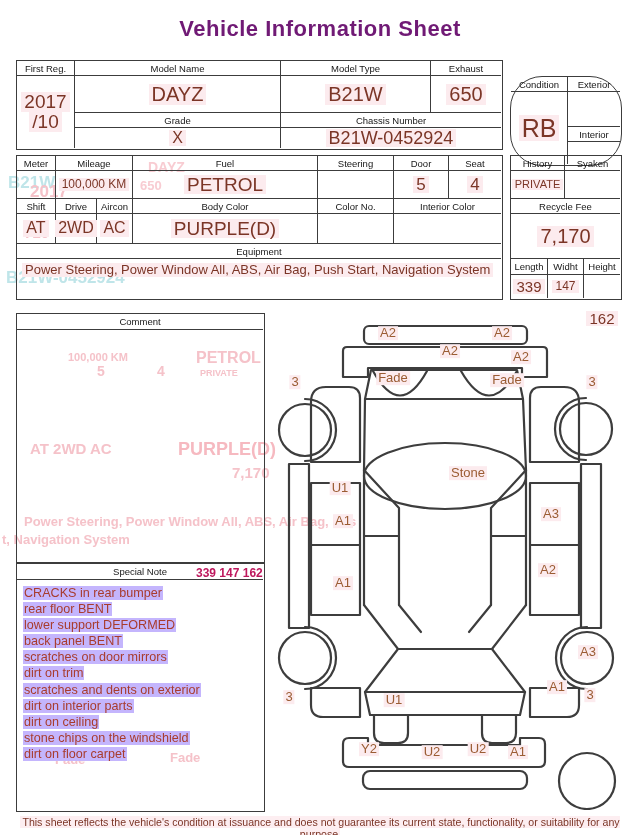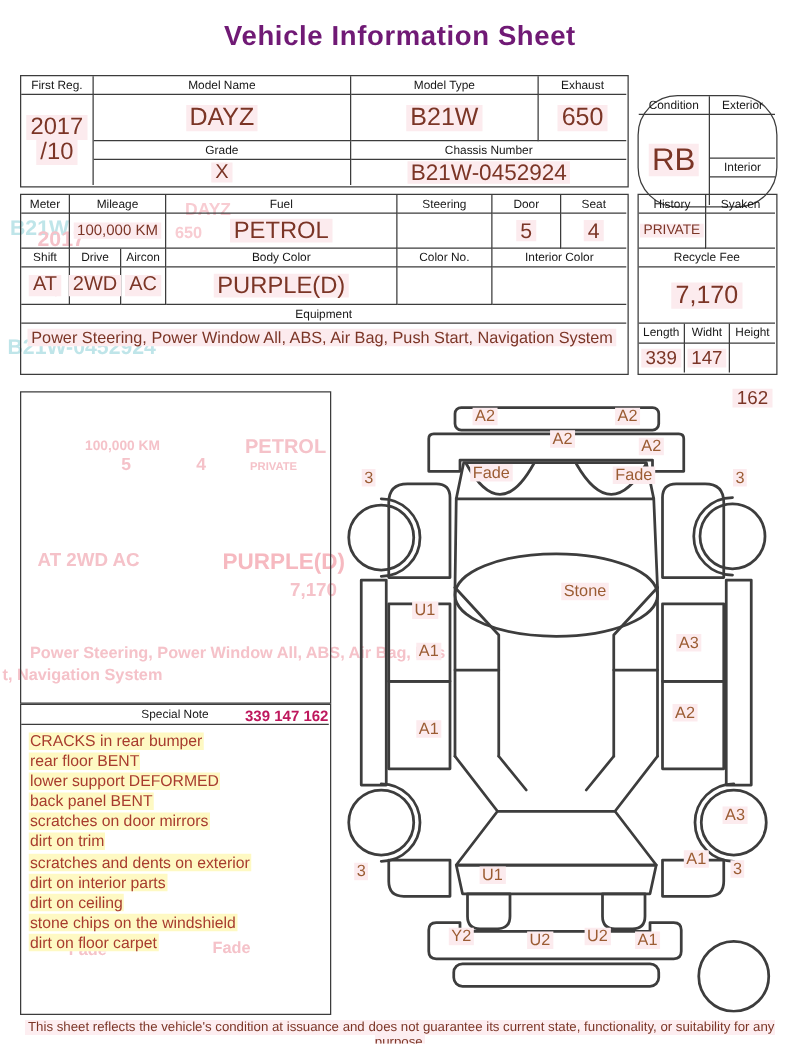"147" div.c { font-size: 15px -> 12px }
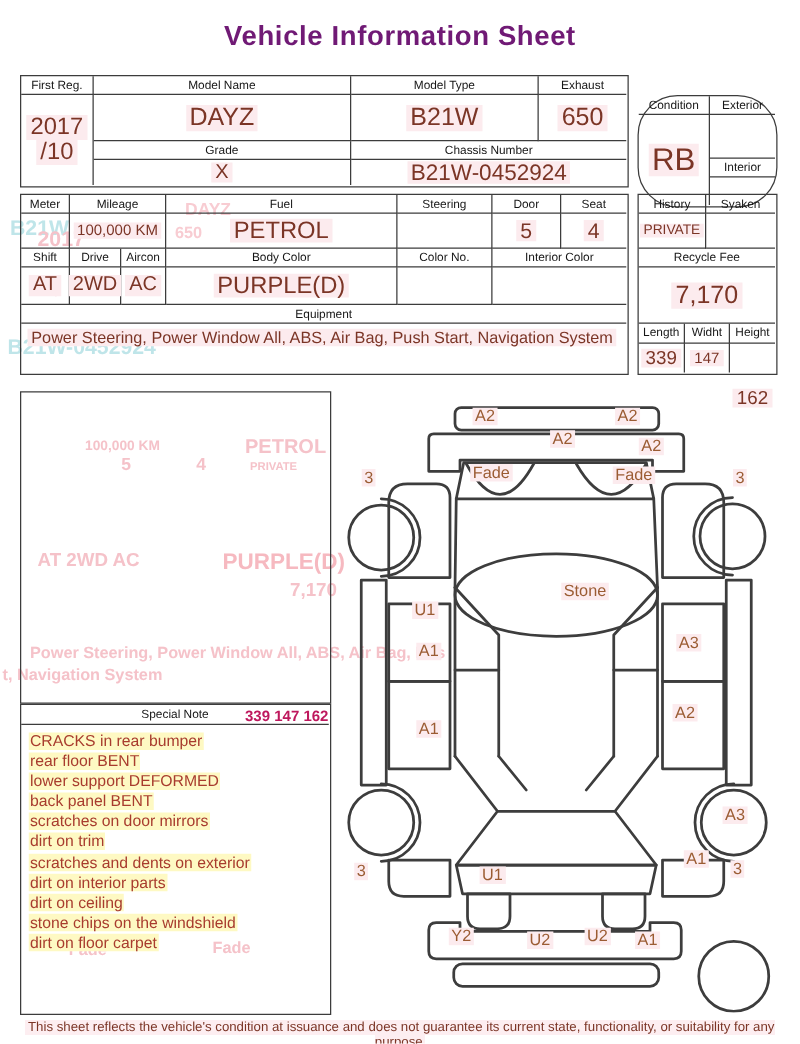"Comment" div.c { html: none -> <div>Comment</div> }
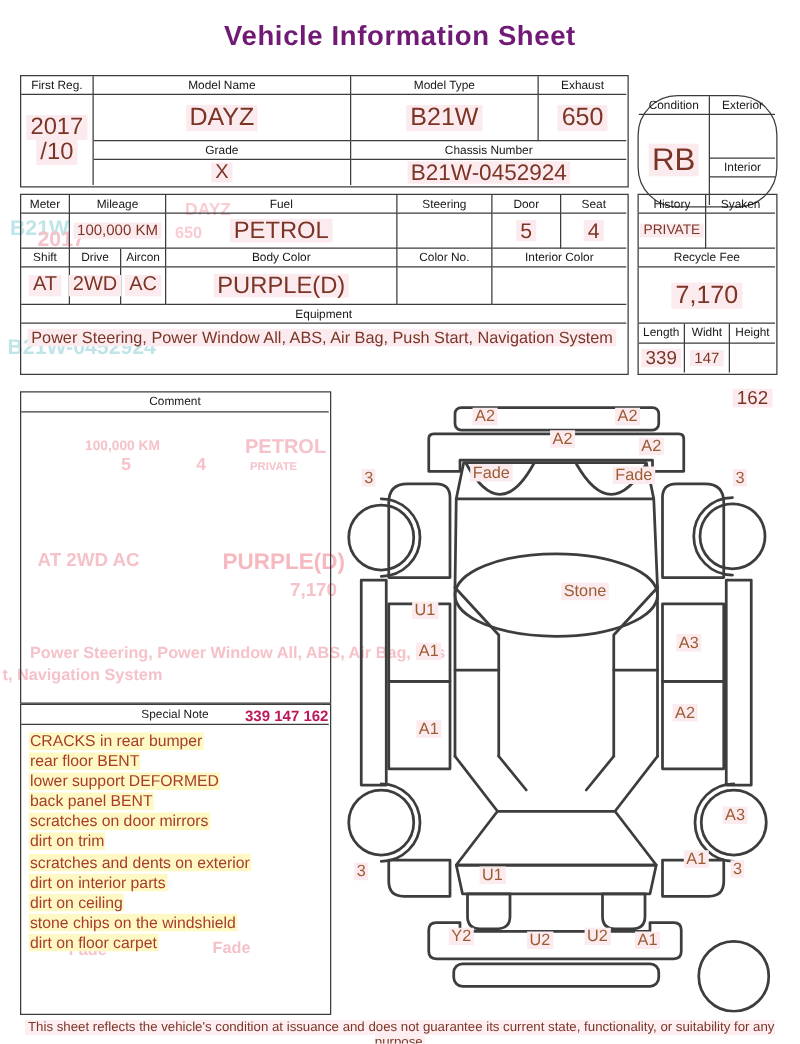"CRACKS in rear bumper" .note-line span { background: #fef9c3 -> #c4b5fd }
